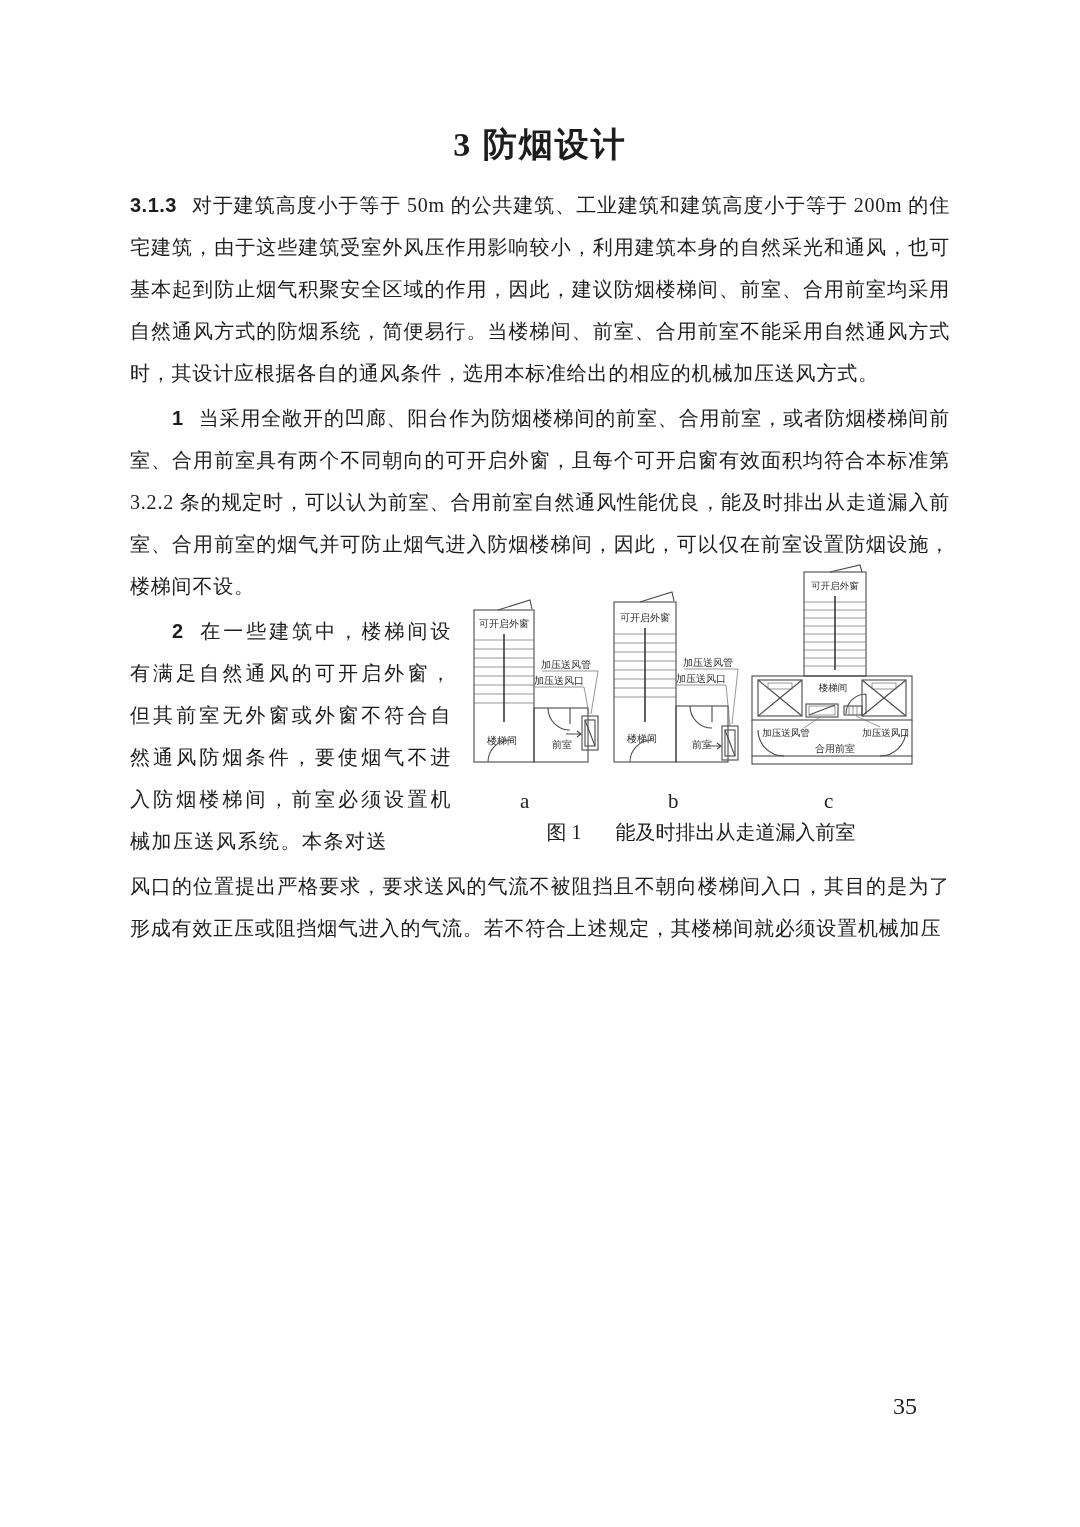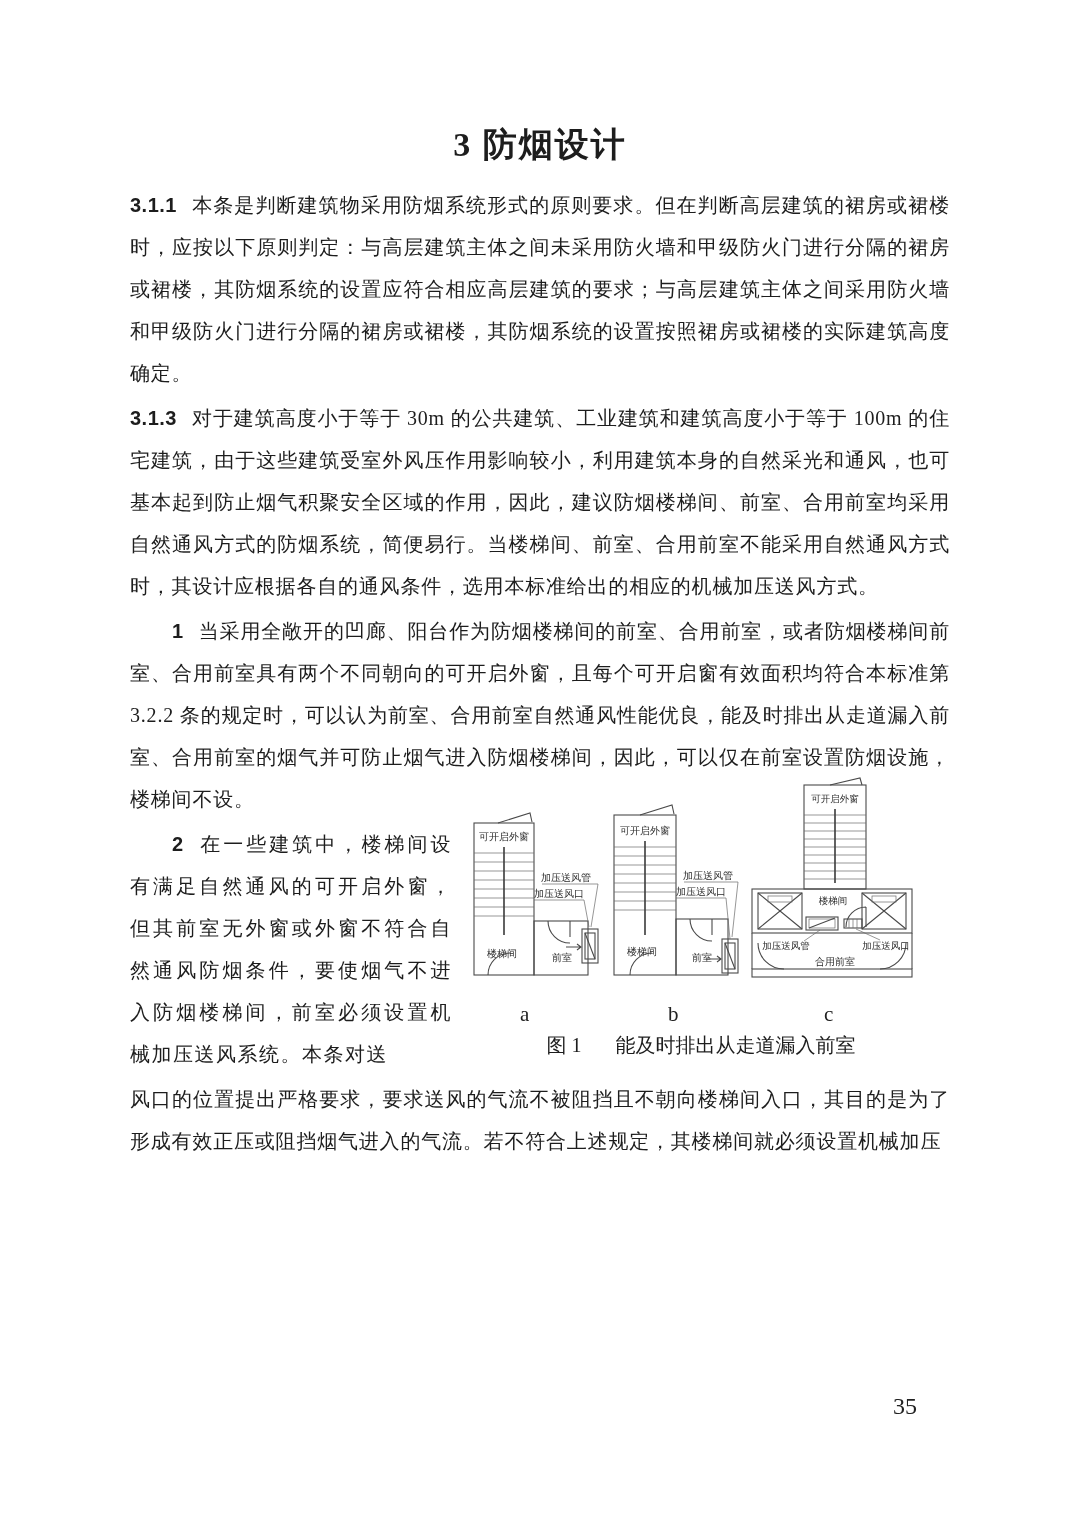"3.1.1" p.para { html: <p><b>3.1.1</b><span>本条是判断建筑物采用防烟系统形式的原则要求。但在判断高层建筑的裙房或裙楼时，应按以下原则判定：与高层建筑主体之间未采用防火墙和甲级防火门进行分隔的裙房或裙楼，其防烟系统的设置应符合相应高层建筑的要求；与高层建筑主体之间采用防火墙和甲级防火门进行分隔的裙房或裙楼，其防烟系统的设置按照裙房或裙楼的实际建筑高度确定。</span></p> -> none }
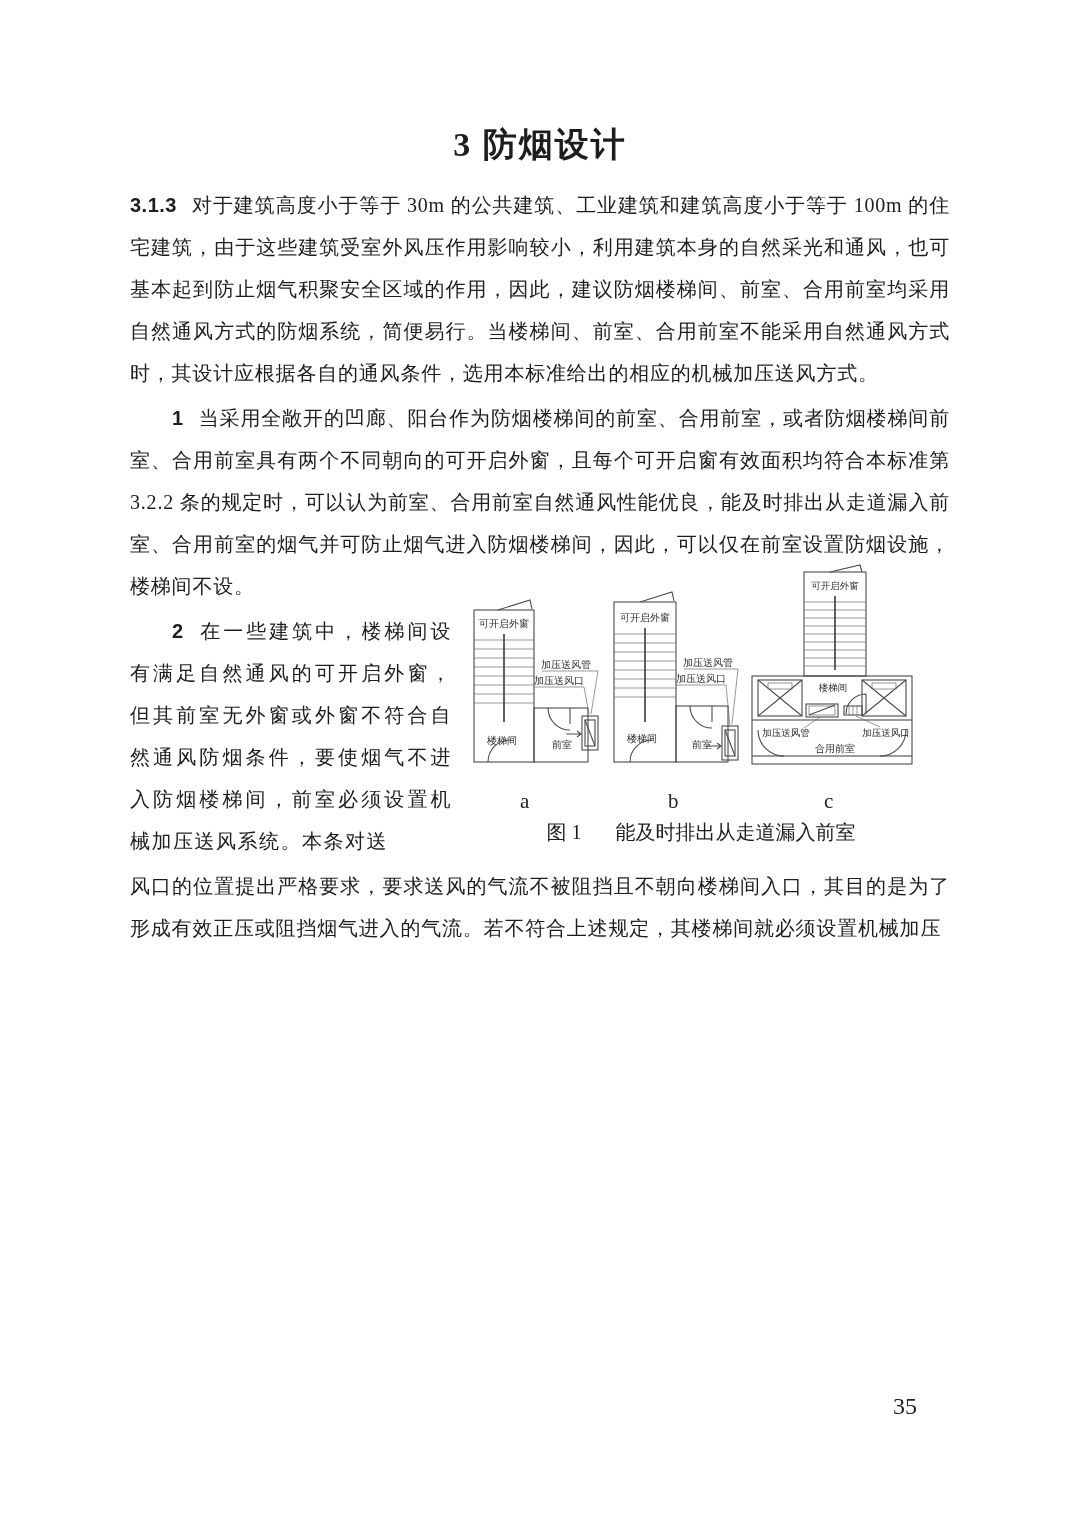"对于建筑高度小于等于 30m 的公共建筑、工业建筑和建筑高度小于等于 100m" span { text: 30m 的公共建筑、工业建筑和建筑高度小于等于 100m -> 50m 的公共建筑、工业建筑和建筑高度小于等于 200m }
